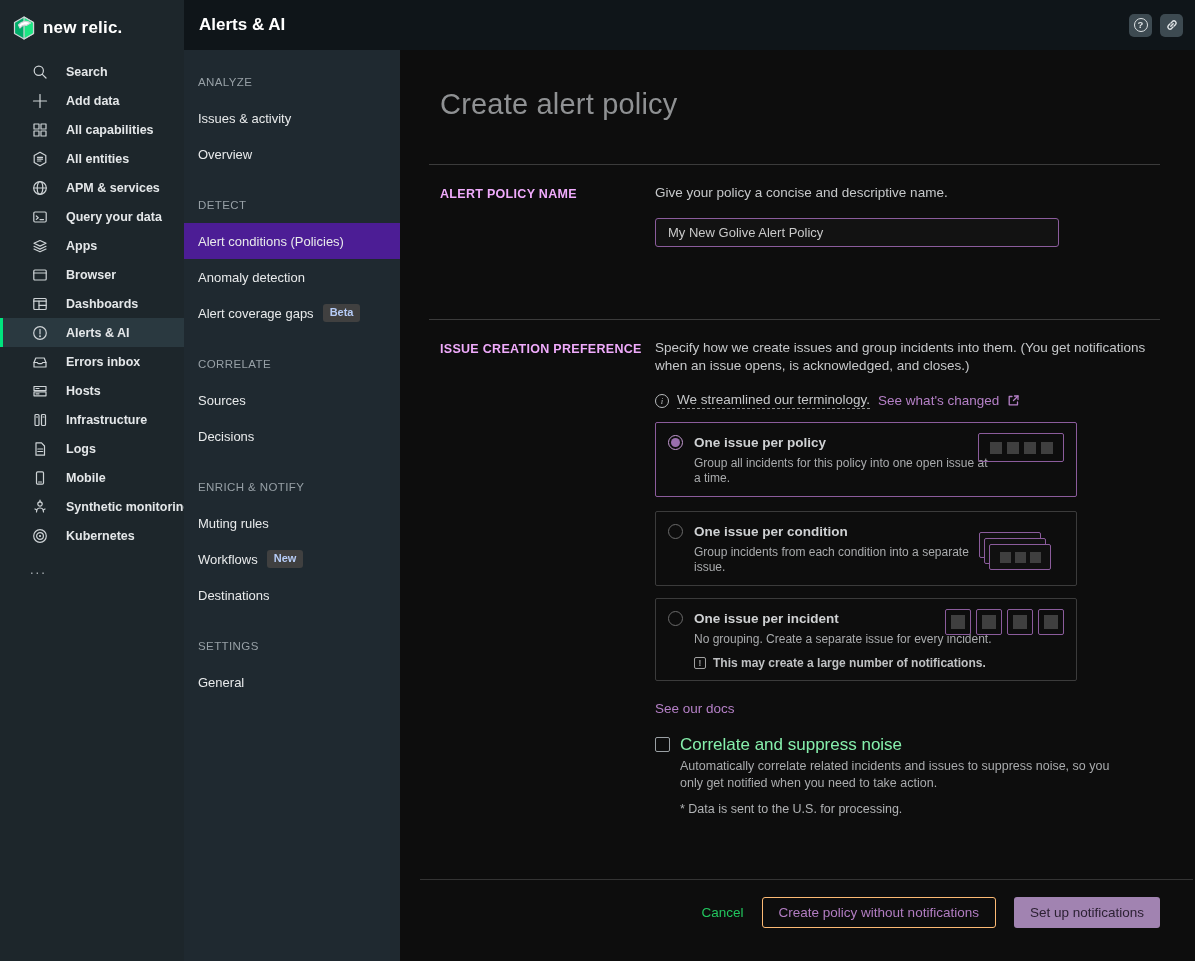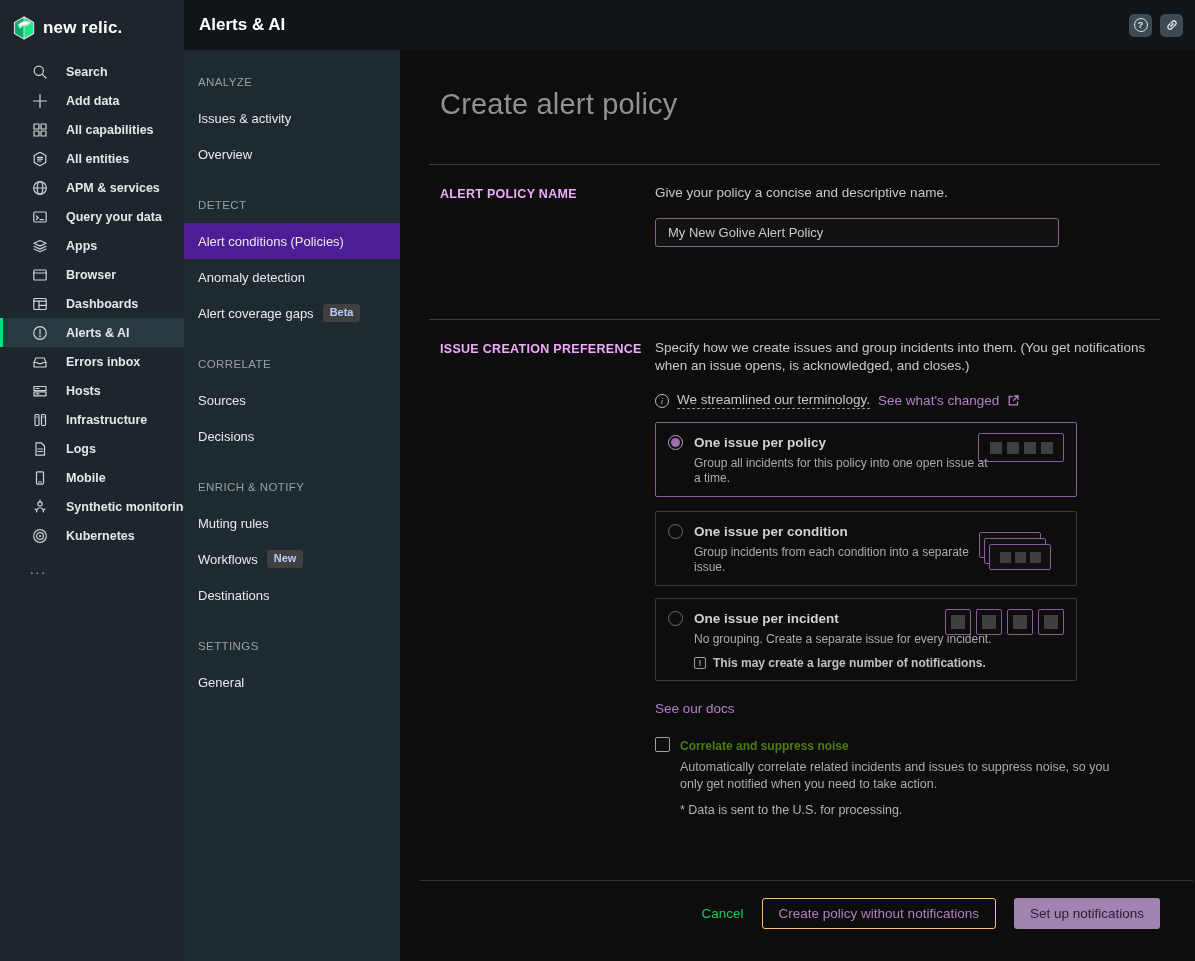"Correlate and suppress noise" .check-title { color: #4d7c0f -> #86efac; font-size: 12px -> 17px; font-weight: 700 -> 400 }
